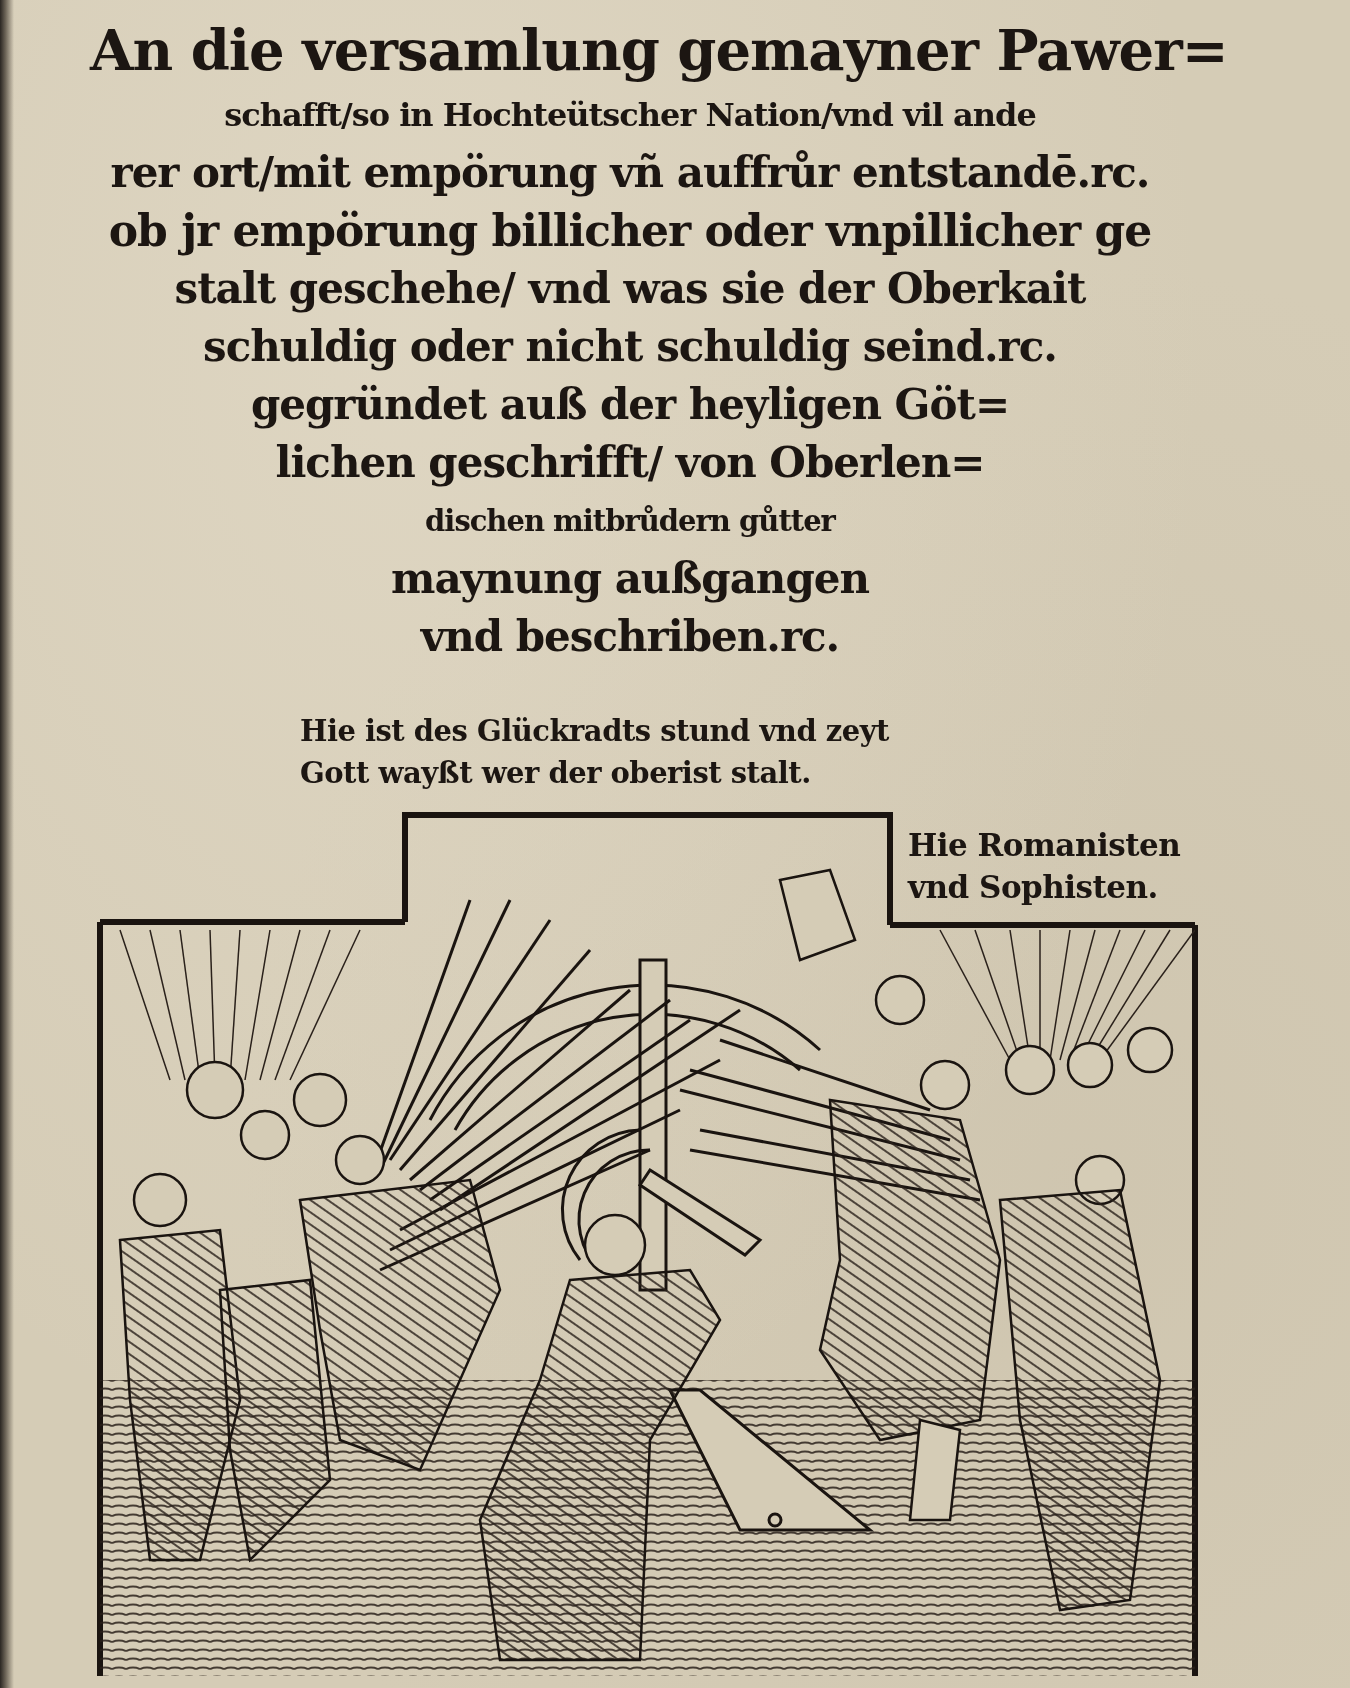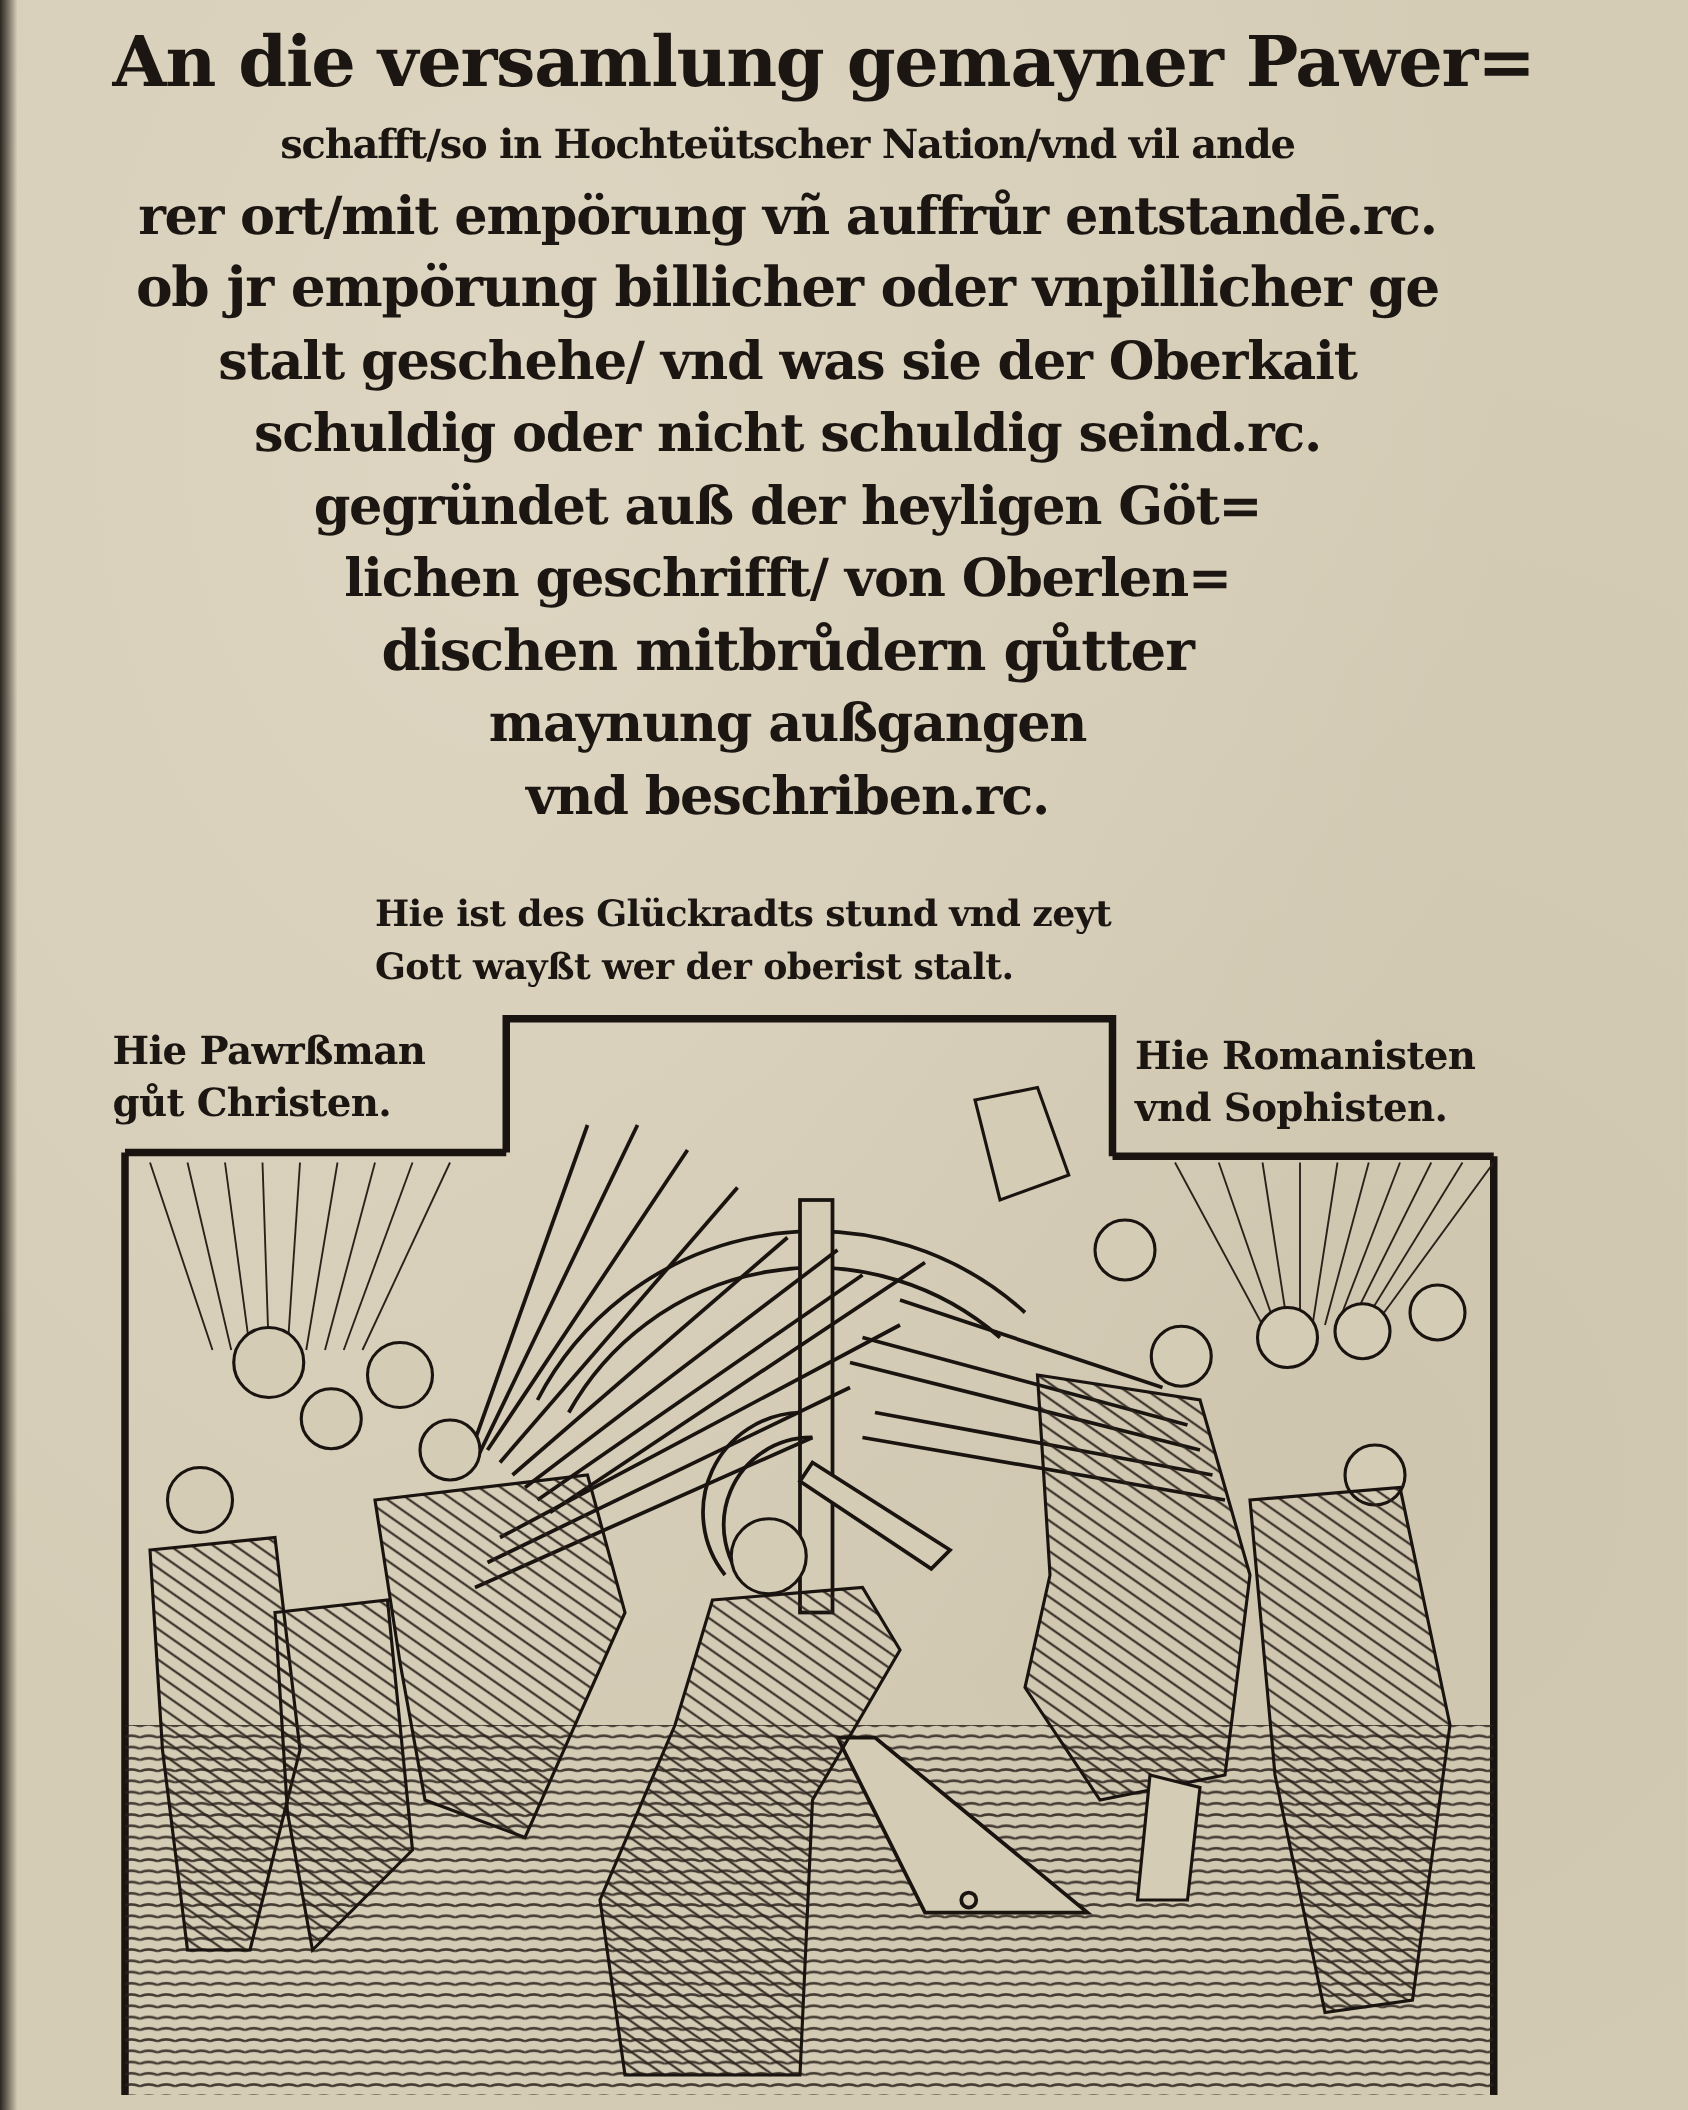"dischen mitbrůdern gůtter" .tl-8 { font-size: 45px -> 29px }
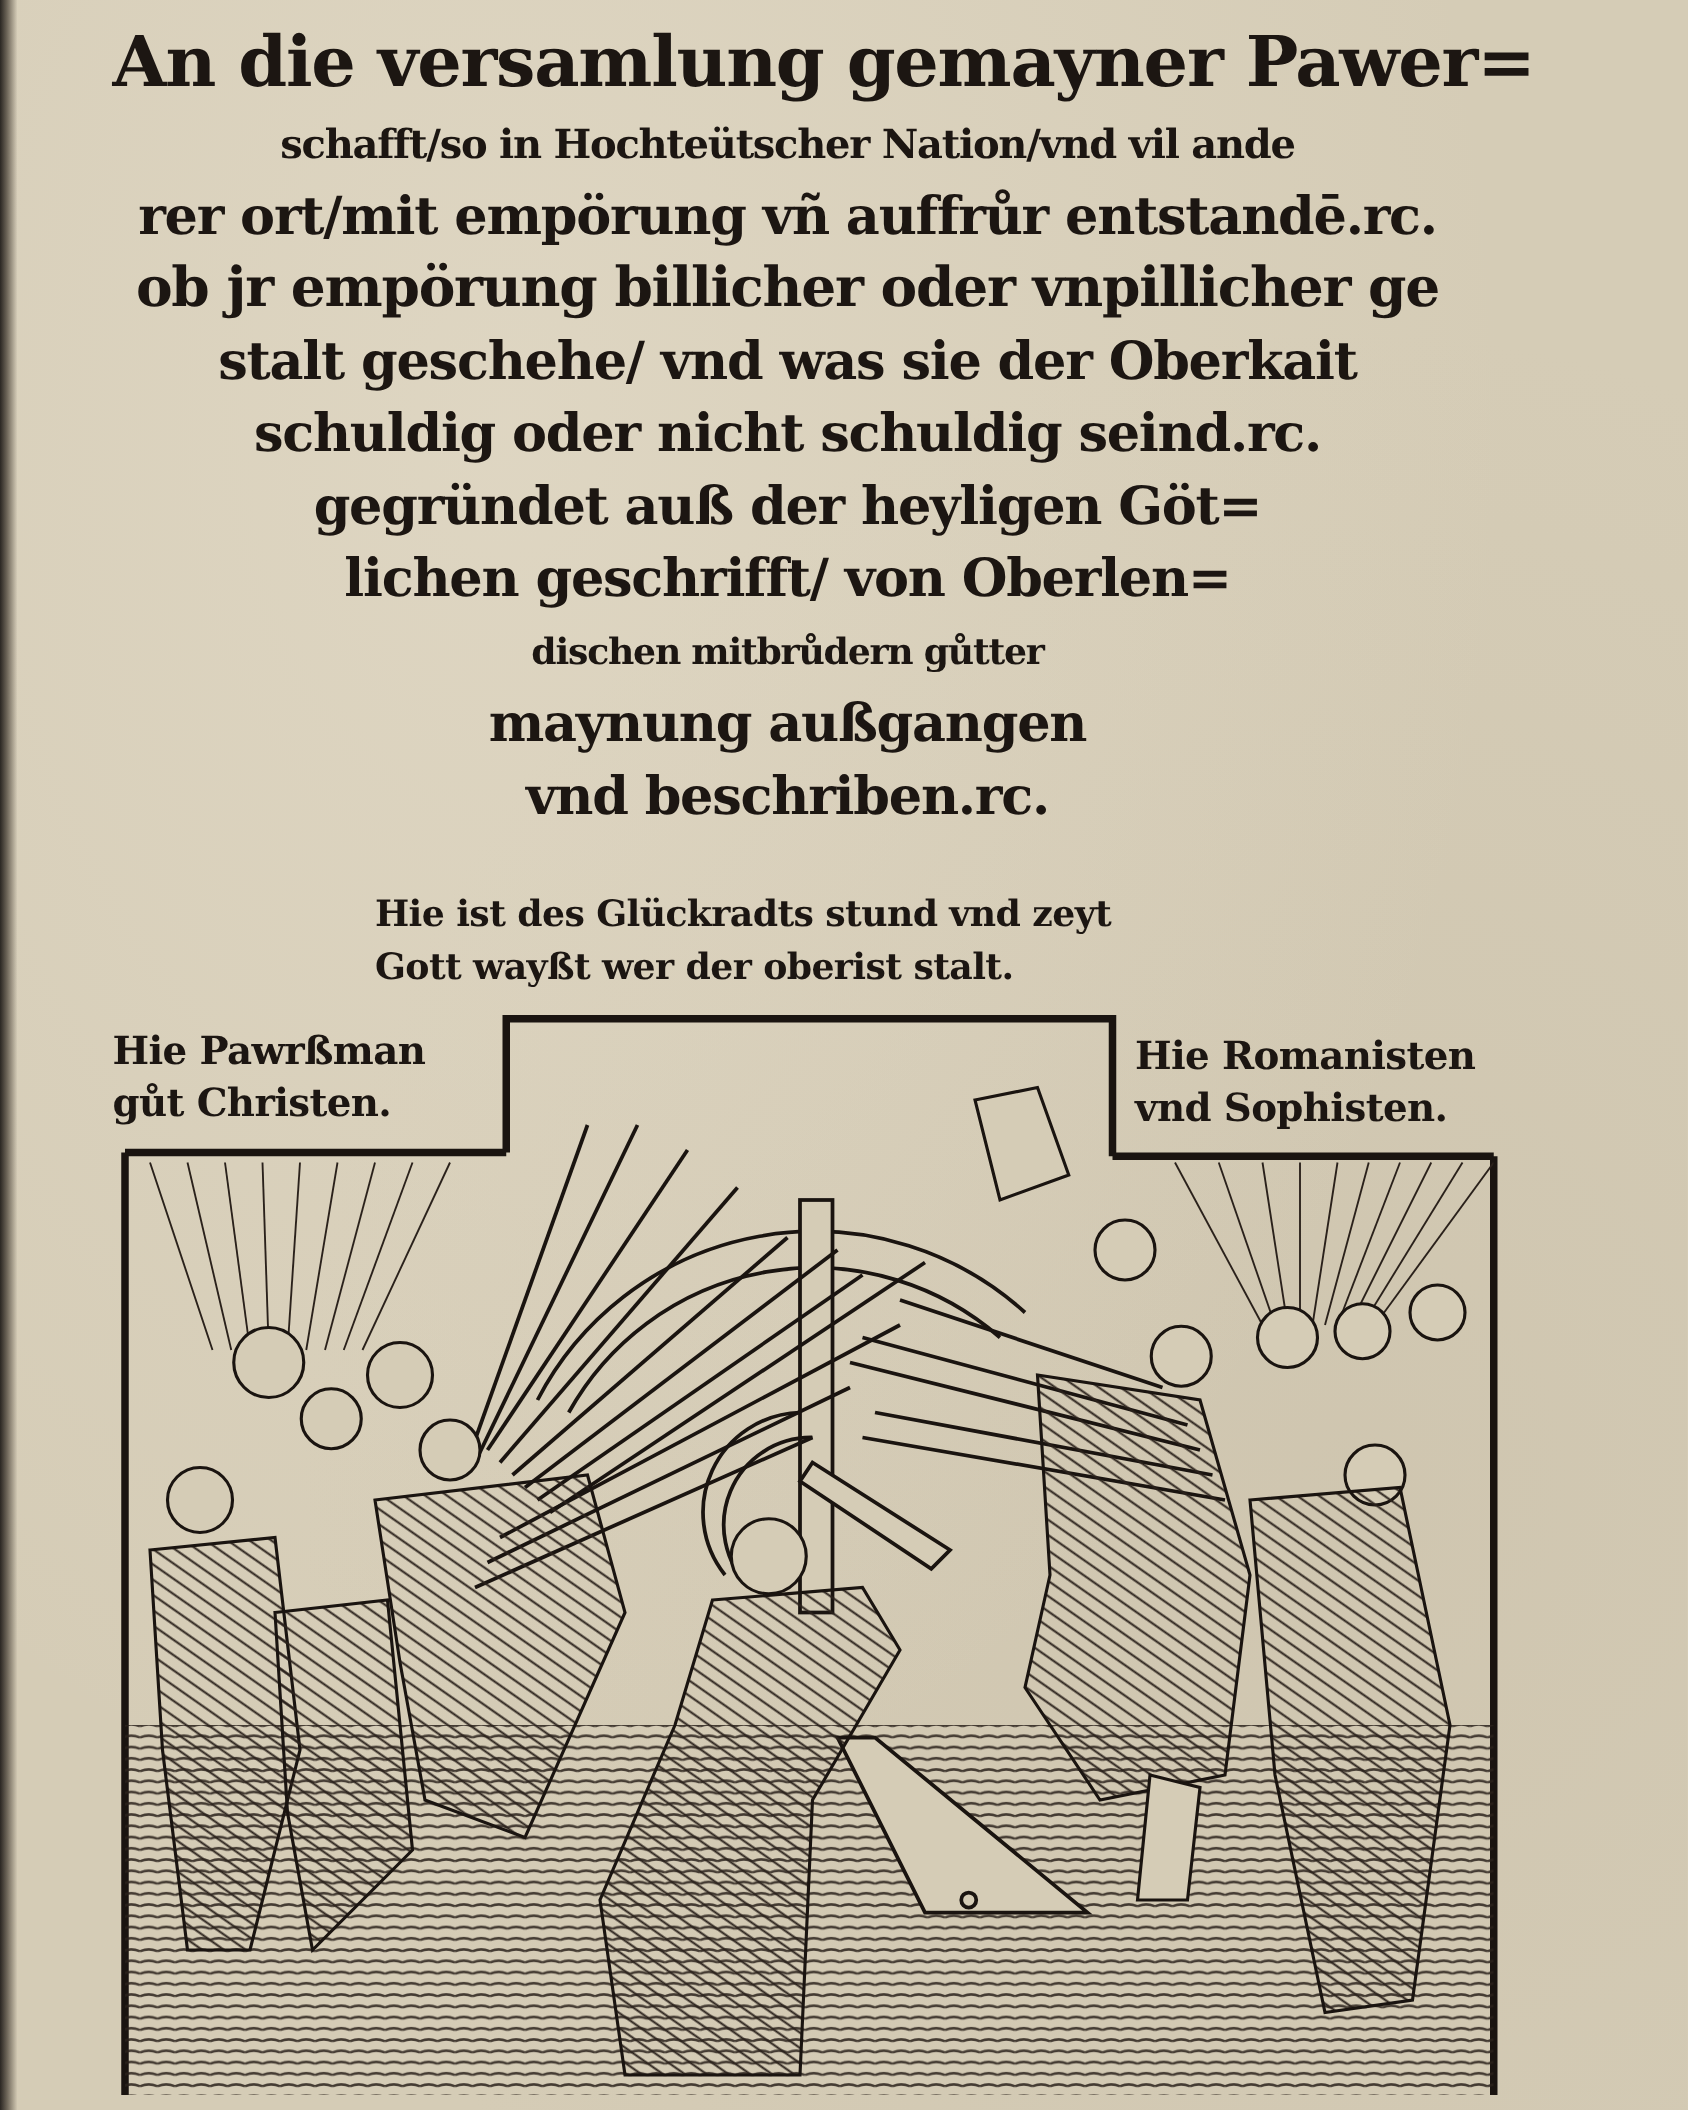"Hie Pawrßman" div.caption { html: <div> <div>Hie Pawrßman</div> <div>gůt Christen.</div> </div> -> none }
